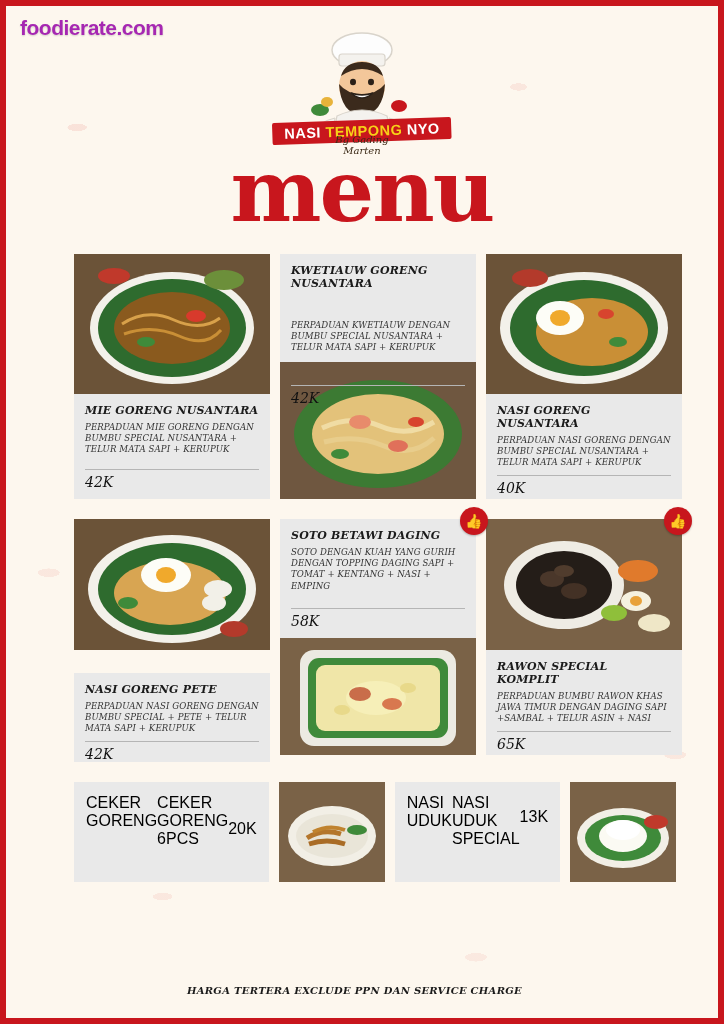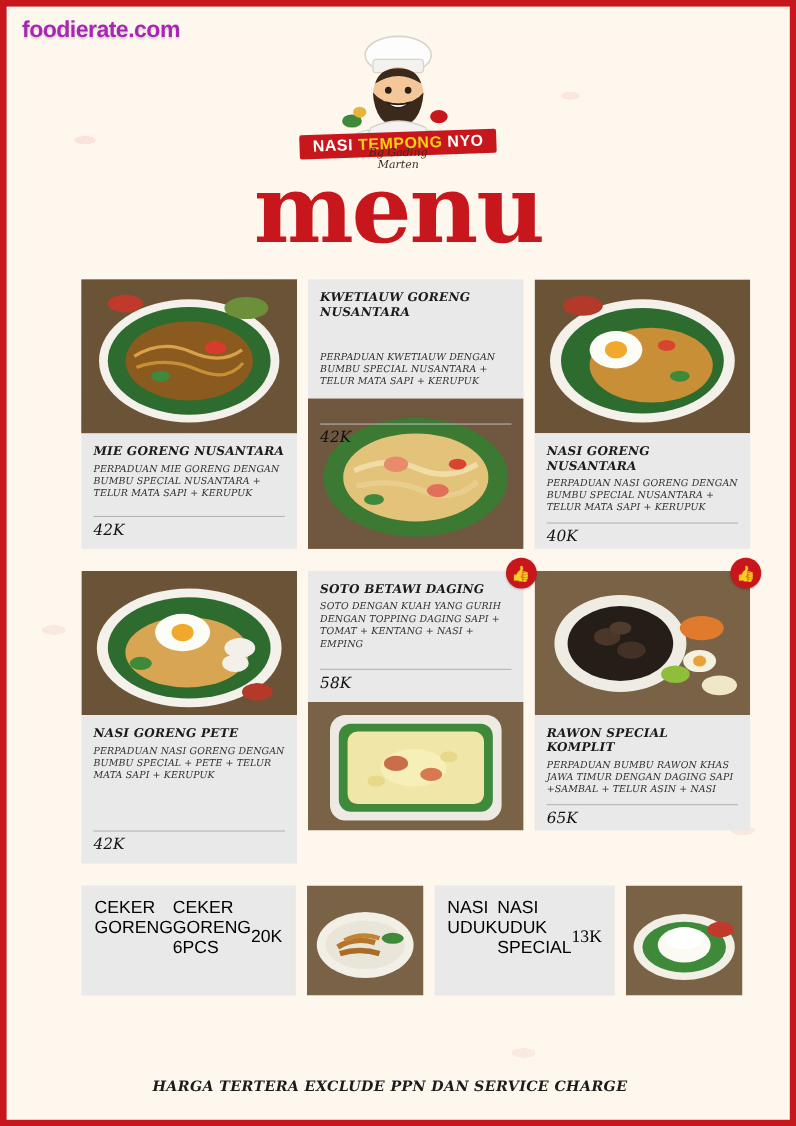"NASI GORENG PETE" div.card { height: 135px -> 89px; margin-top: none -> 23px }
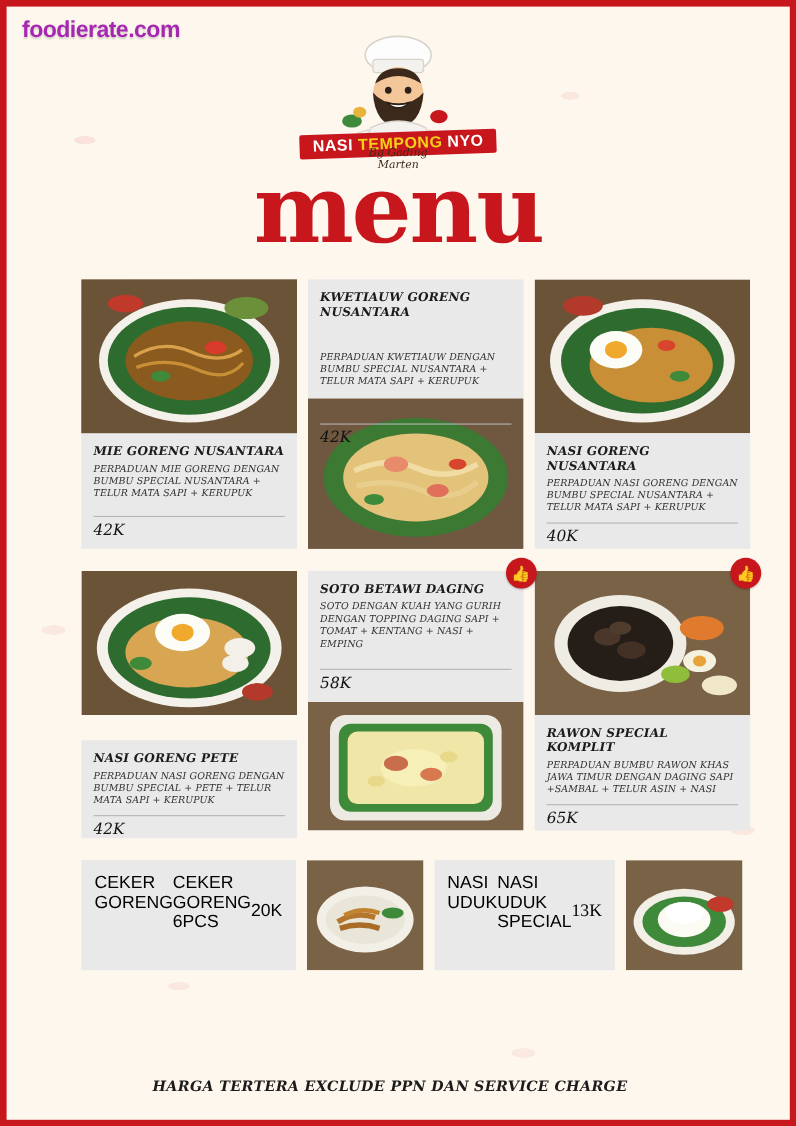"13K" div.price-row { font-family: Liberation Serif, serif -> none; margin-top: 26px -> 14px }
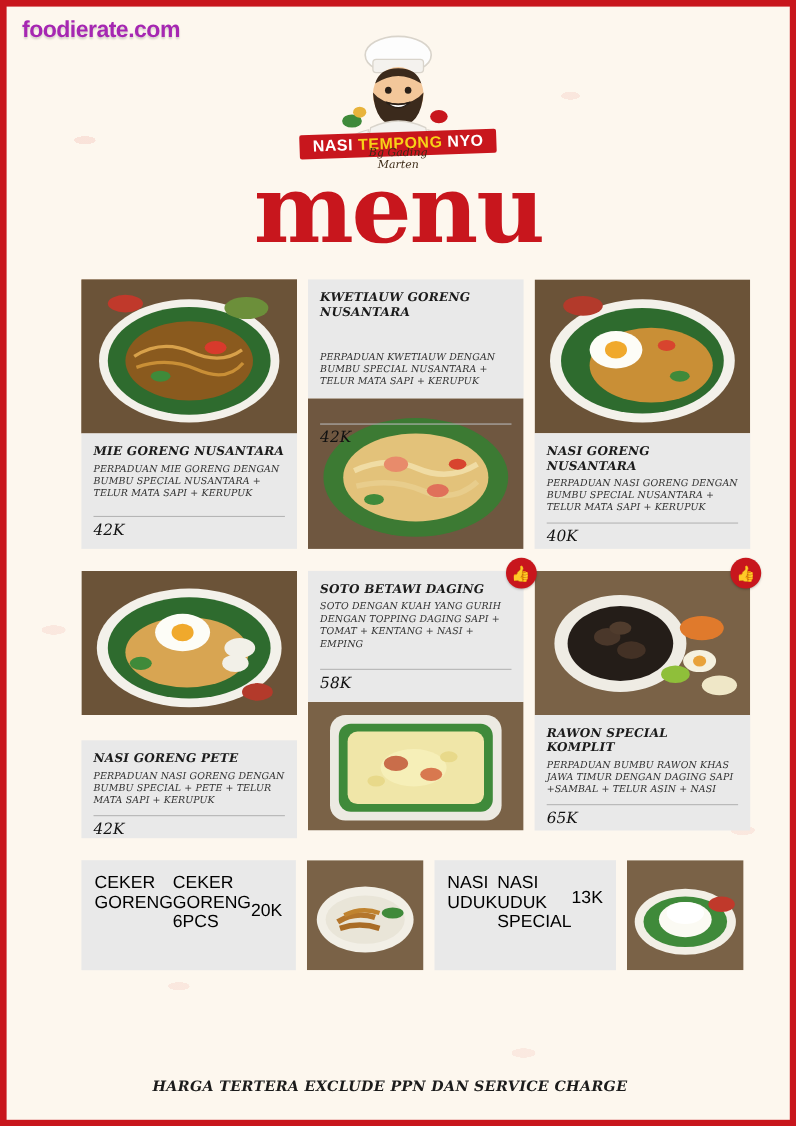"HARGA TERTERA EXCLUDE PPN DAN" .footer { font-size: 13px -> 10px }
